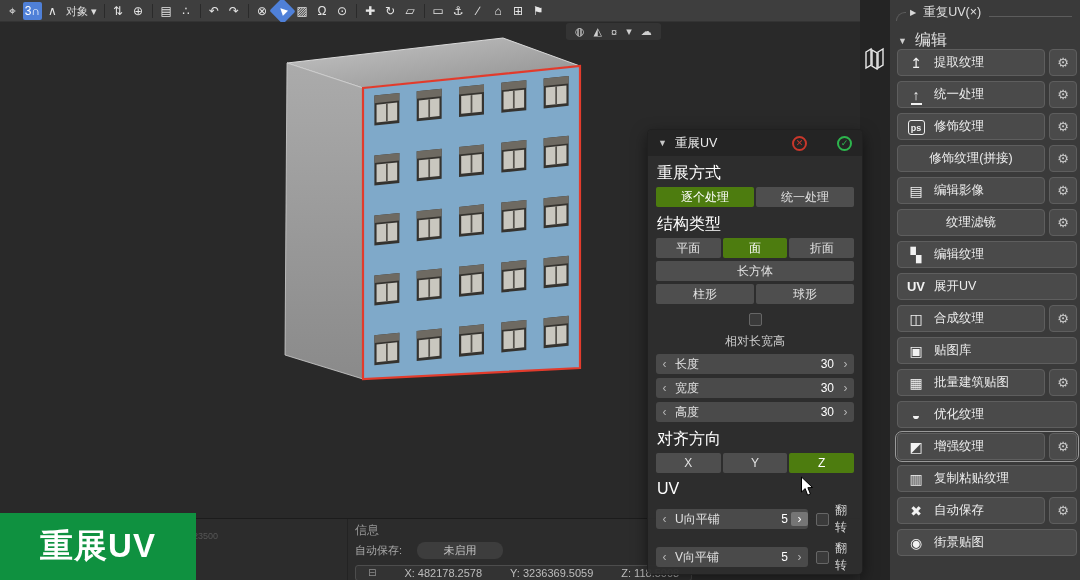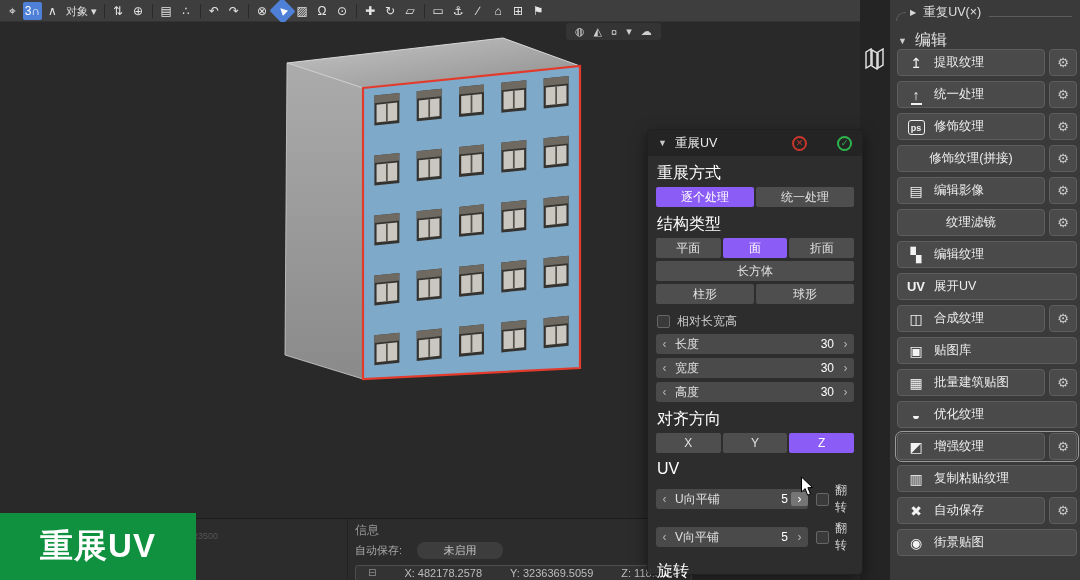"逐个处理" .pbtn.on { background: #8b5cf6 -> #4d7c0f }
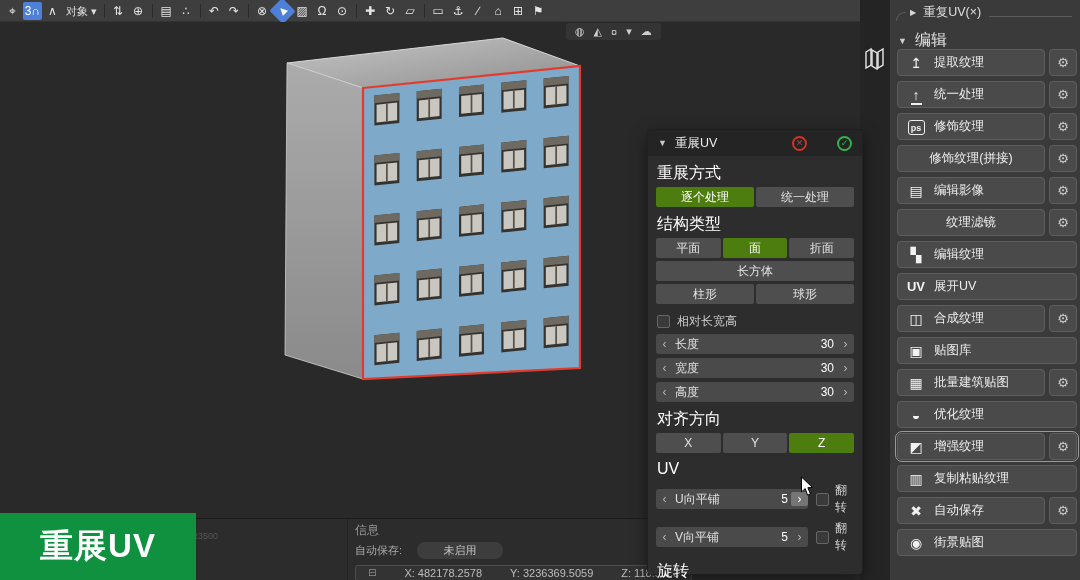"相对长宽高" .chkrow { flex-direction: none -> column }
